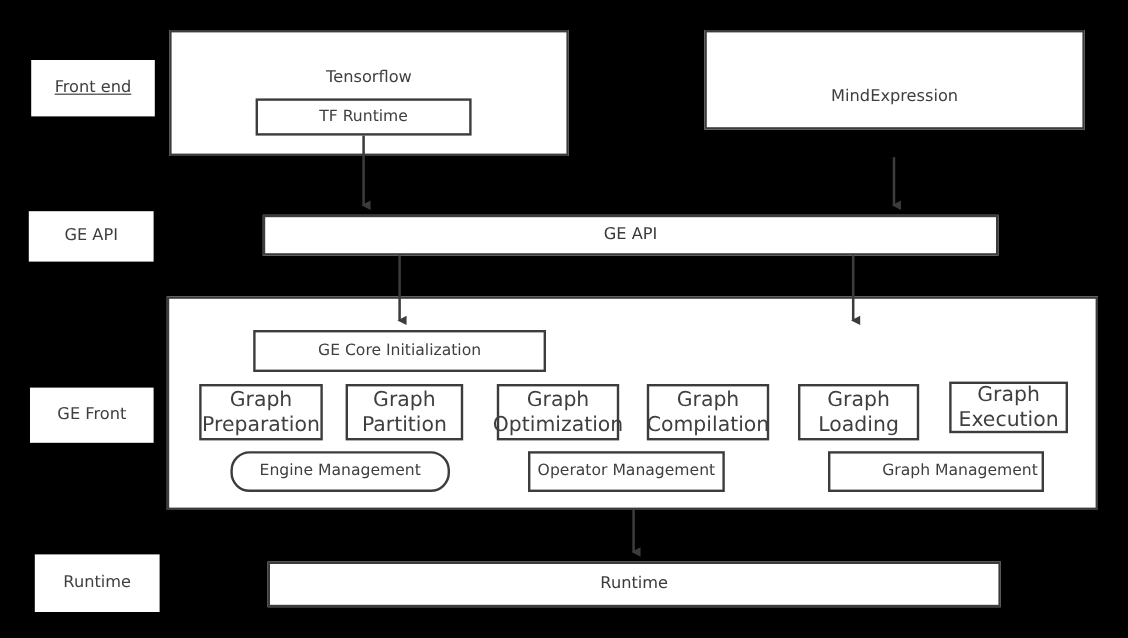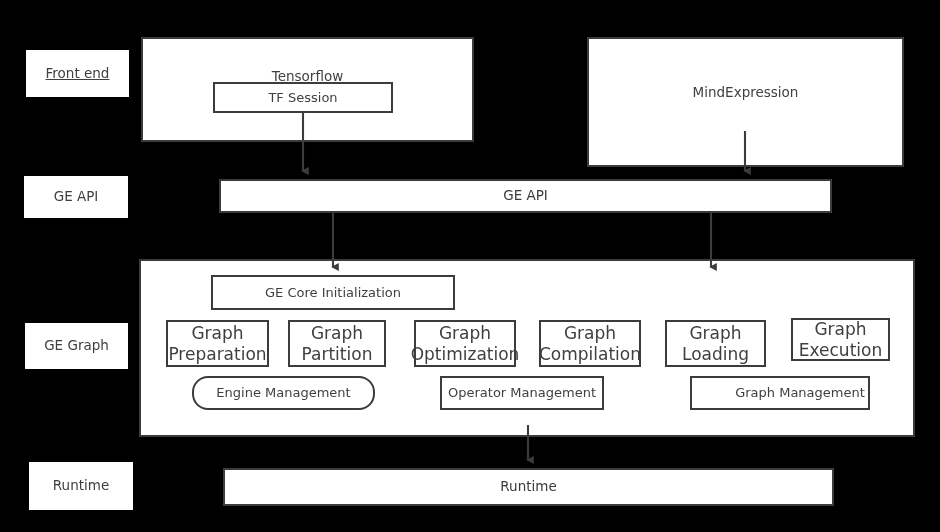"Tensorflow" .container-box { margin-top: 12px -> none }
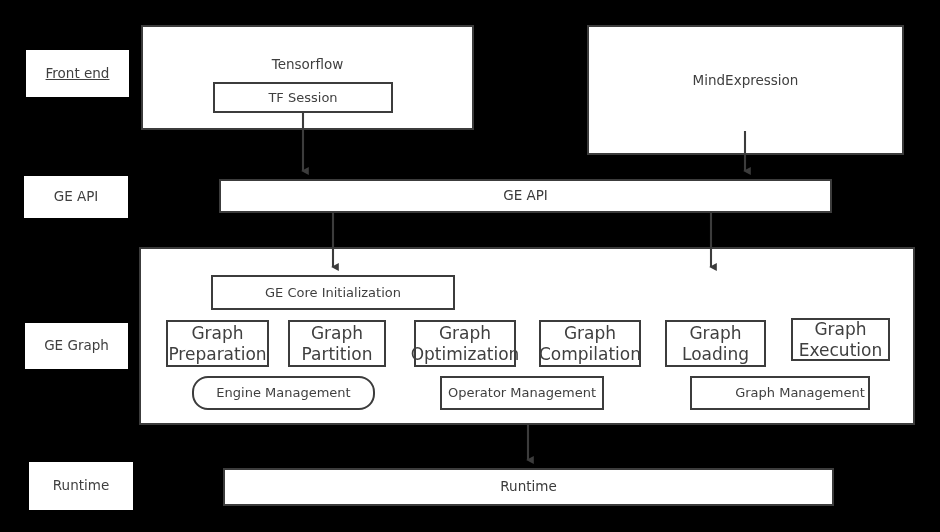"MindExpression" div.box { height: 130px -> 83px }
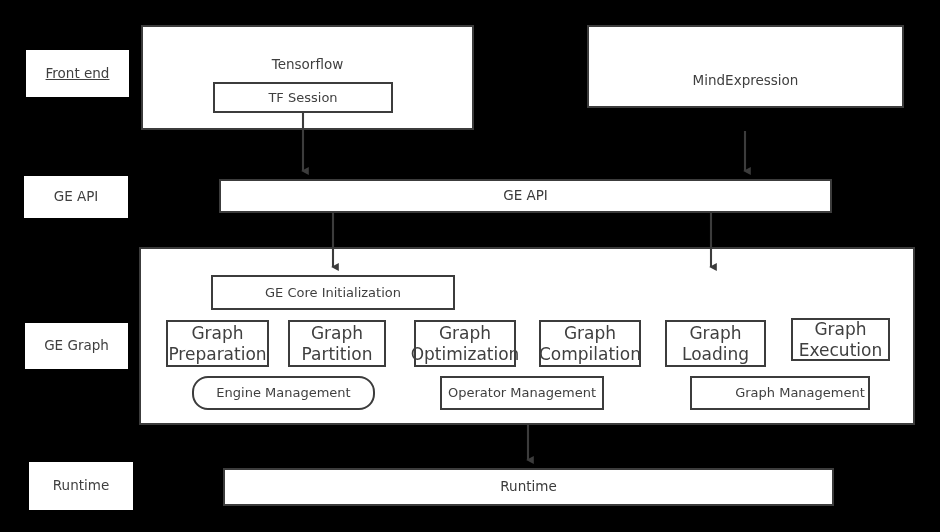"TF Session" span { text: Session -> Runtime }
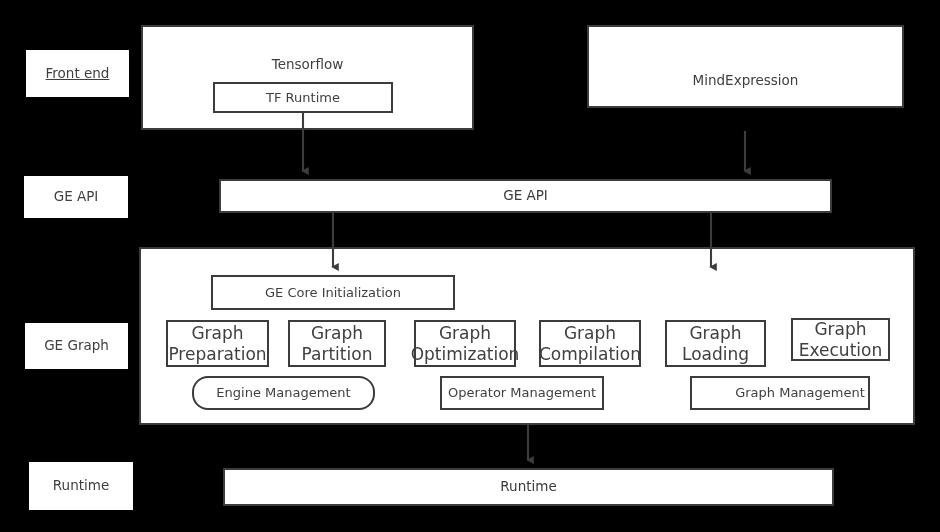"GE Graph" span { text: Graph -> Front }
